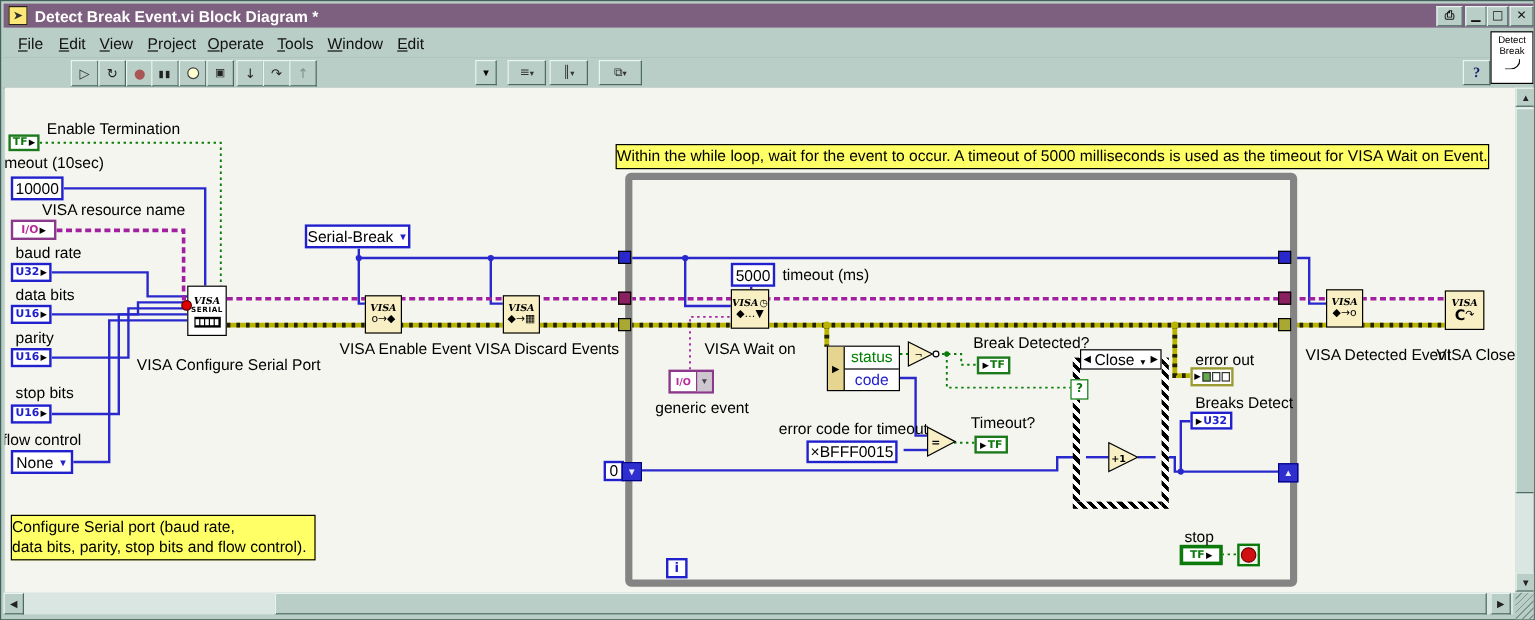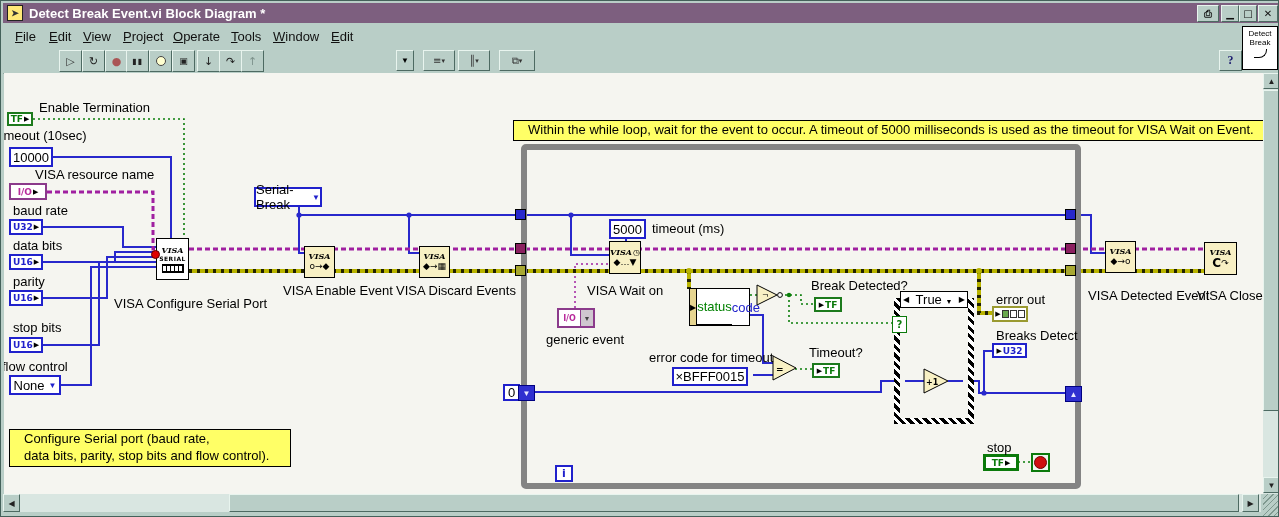"Within the while loop, wait" .comment { padding: 1px 14px -> 1px 0 }
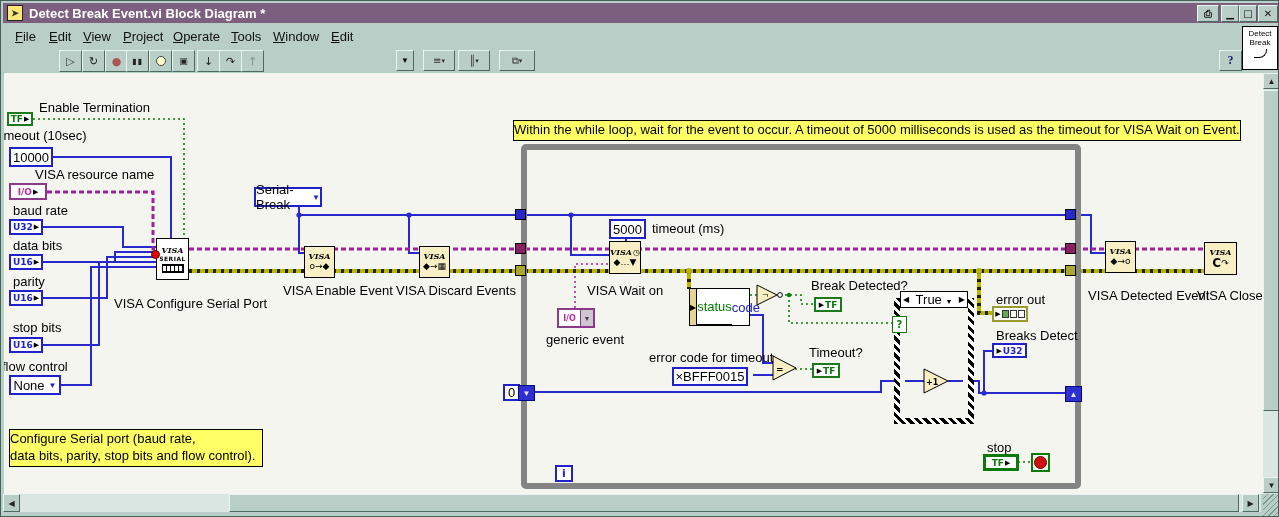"Serial-Break" div.const { width: 68px -> 88px }
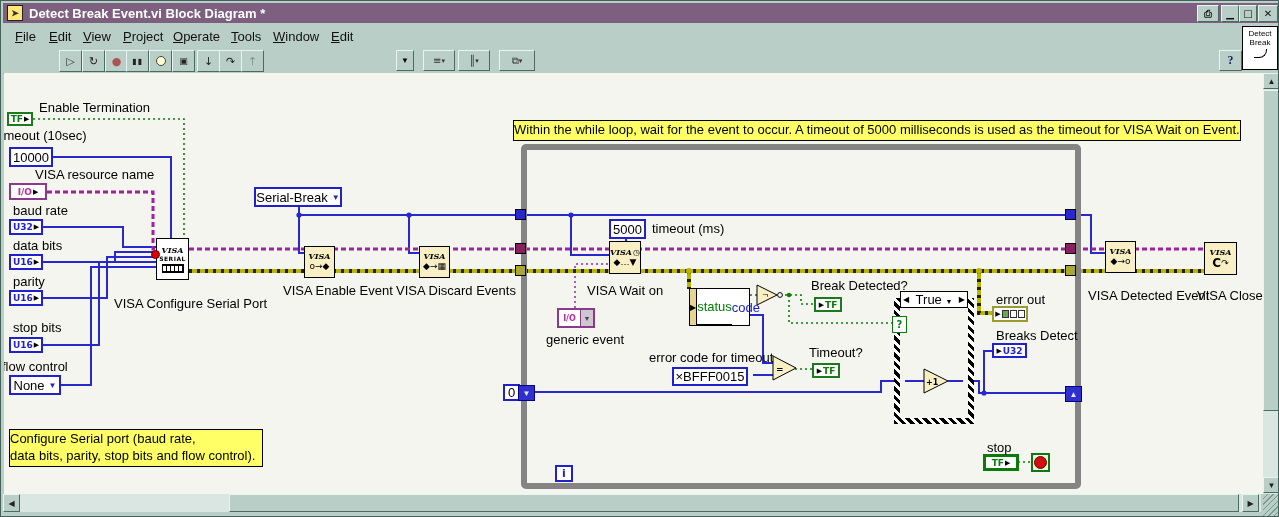"status" #unbundle .urows { flex-direction: row -> column }
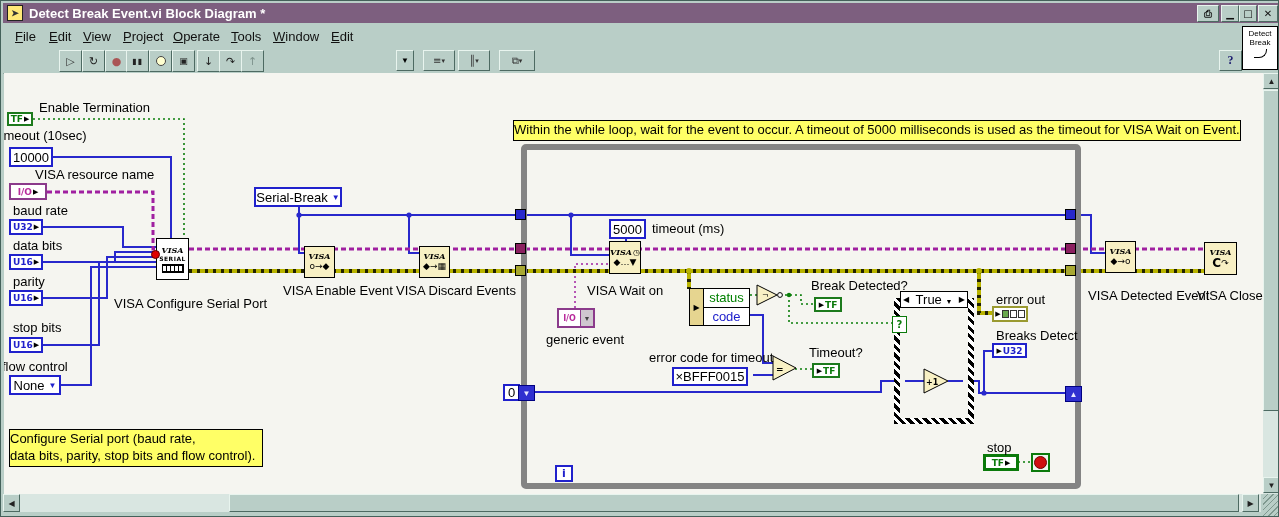"True" span { text: True -> Close }
